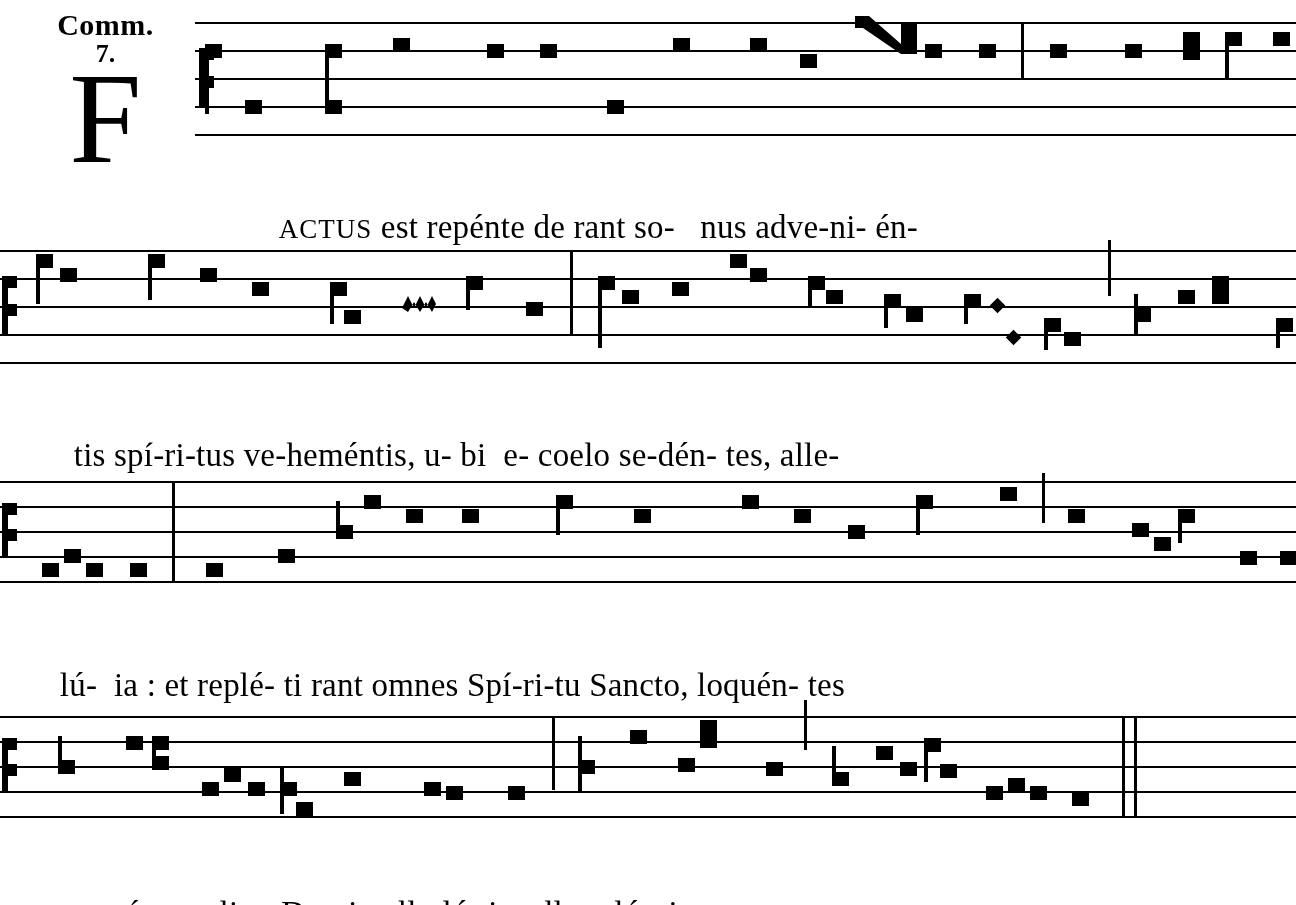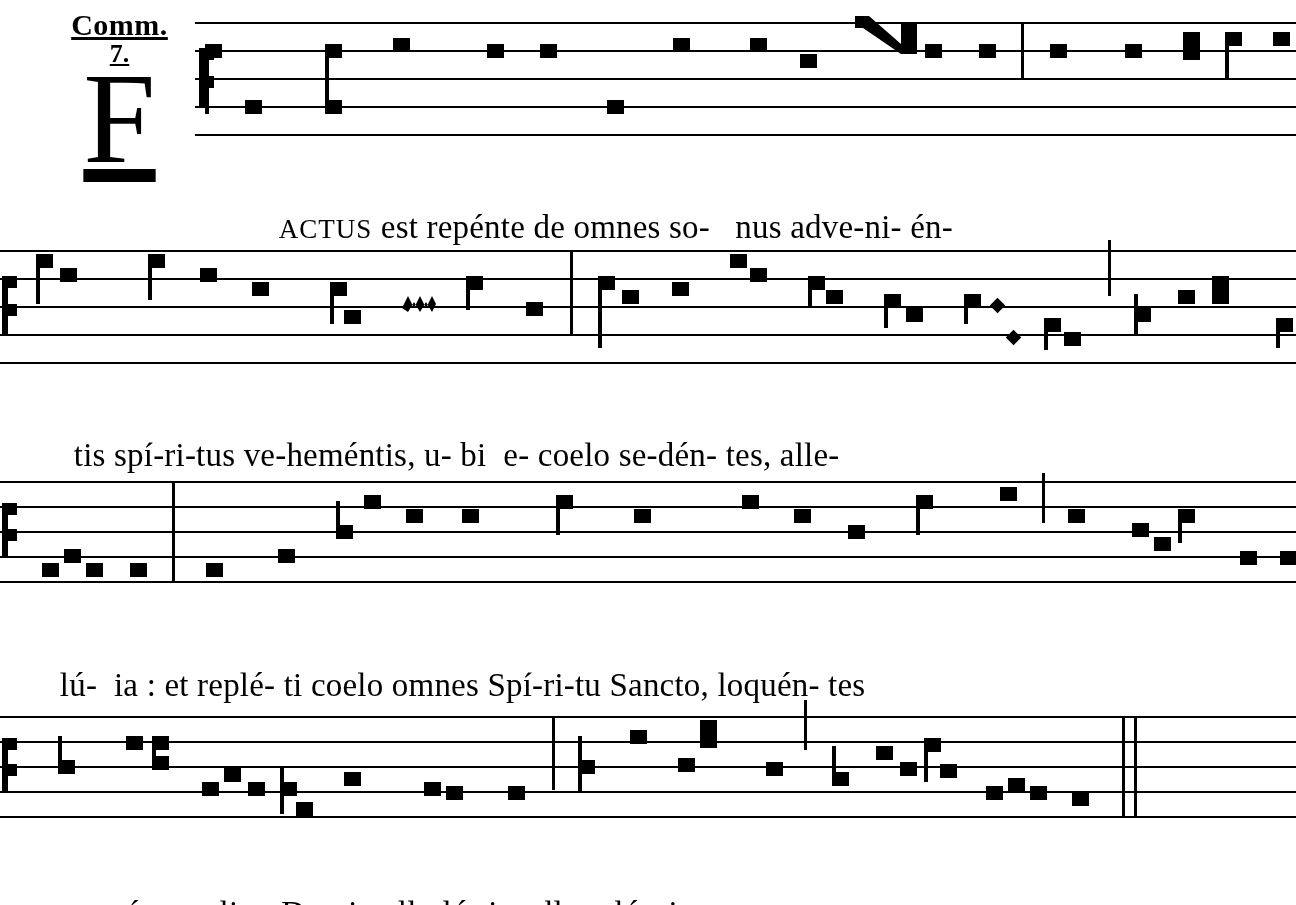"Comm." .incipit { left: 32px -> 18px; text-decoration: underline -> none }
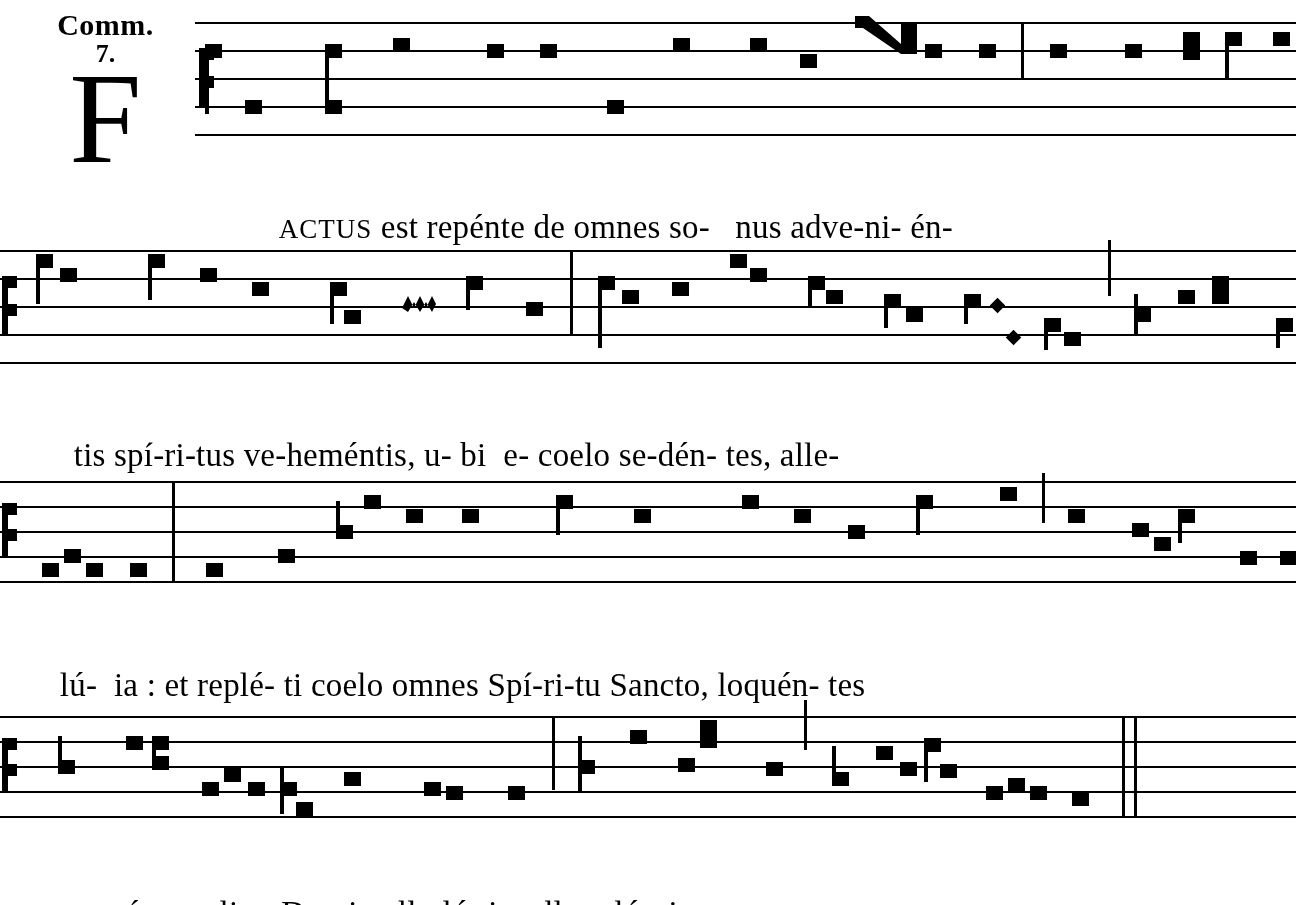"est repénte de omnes so-" span { text: omnes -> rant }
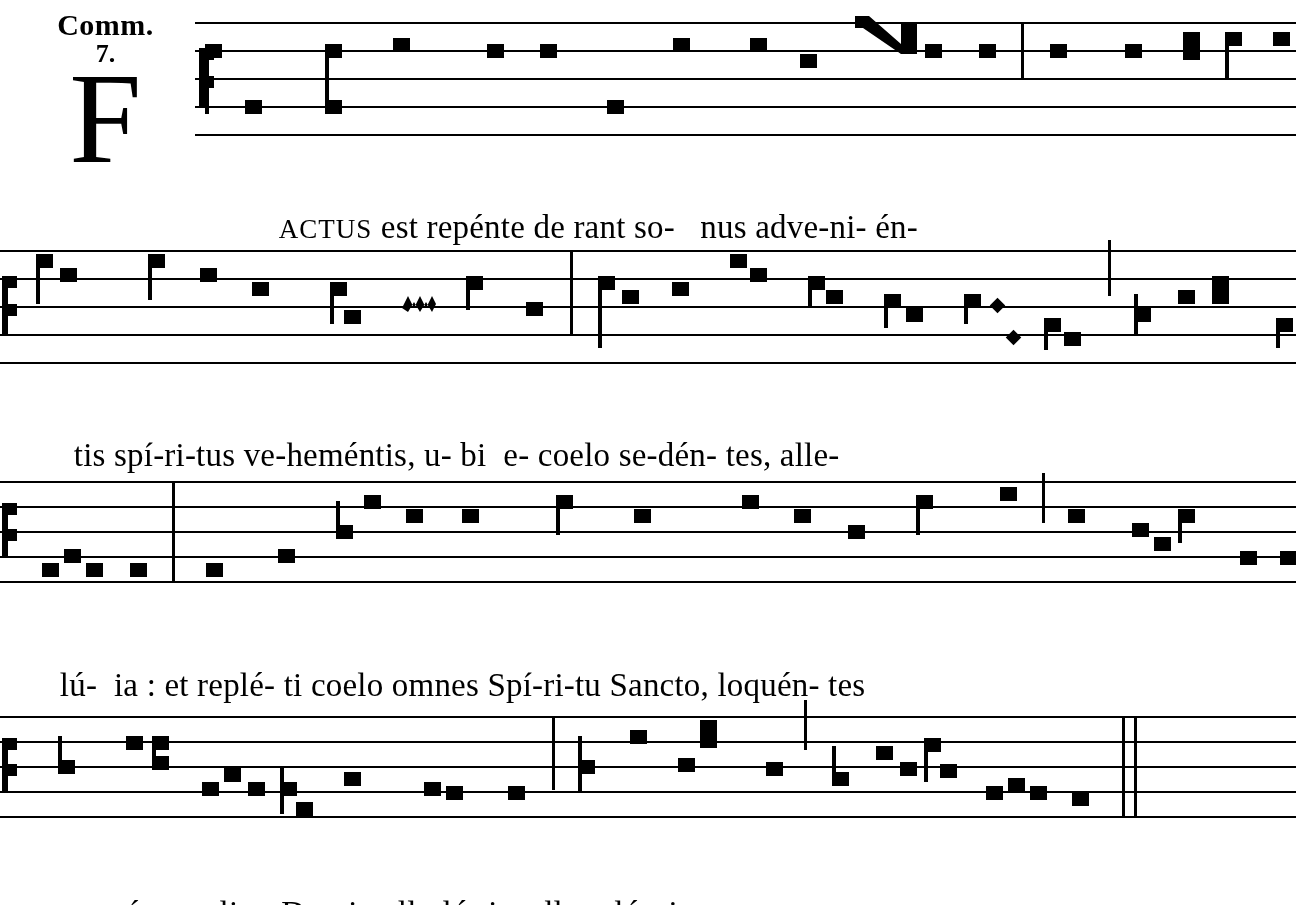"lú- ia : et replé-" span { text: coelo -> rant }
